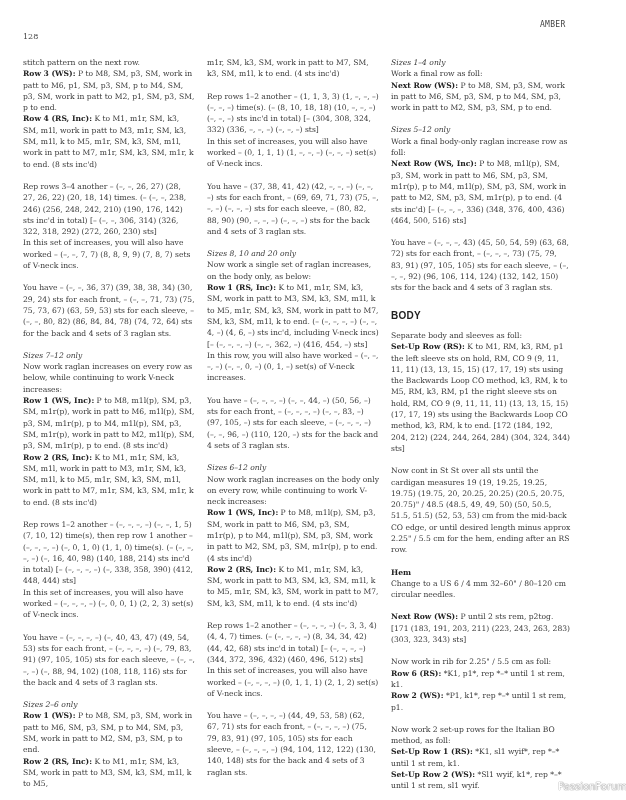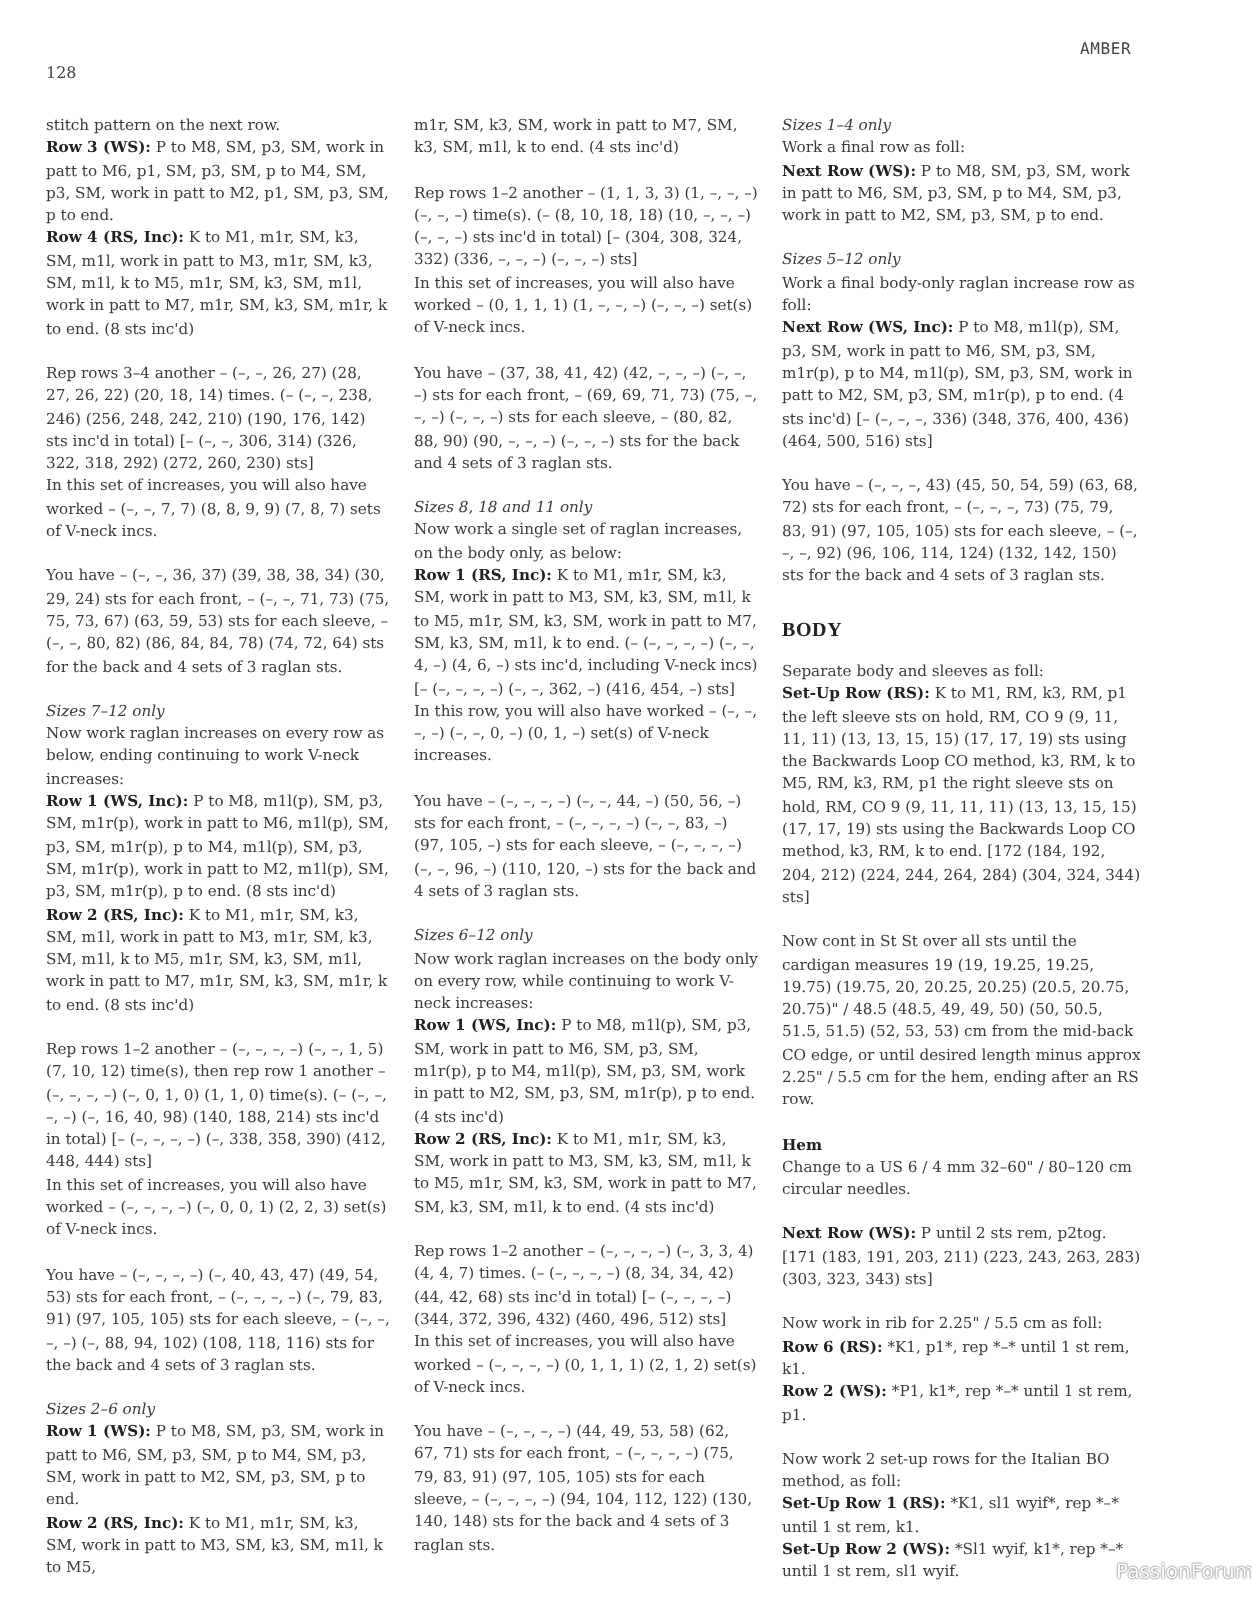"Sizes 8, 18 and 11" p.italic { text: 18 and 11 -> 10 and 20 }
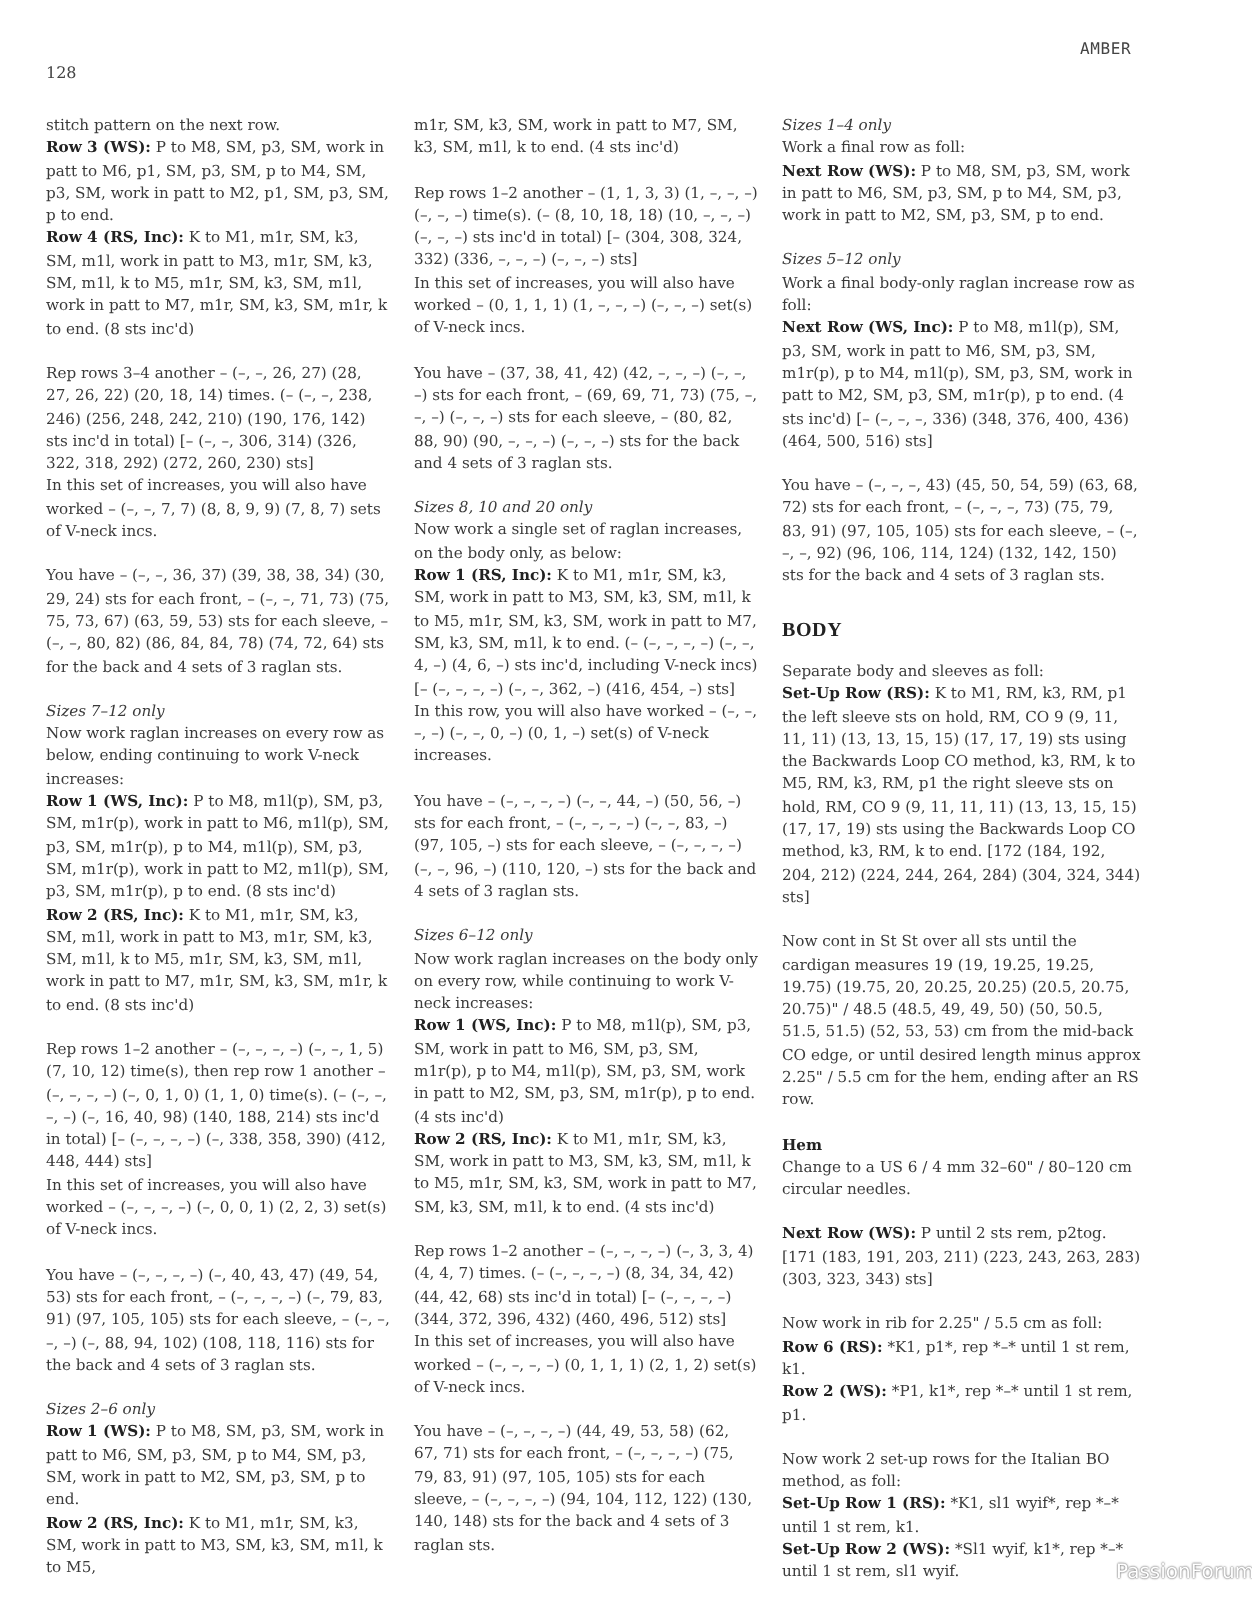"BODY" .section-title { font-family: Liberation Serif, serif -> Liberation Sans, sans-serif }
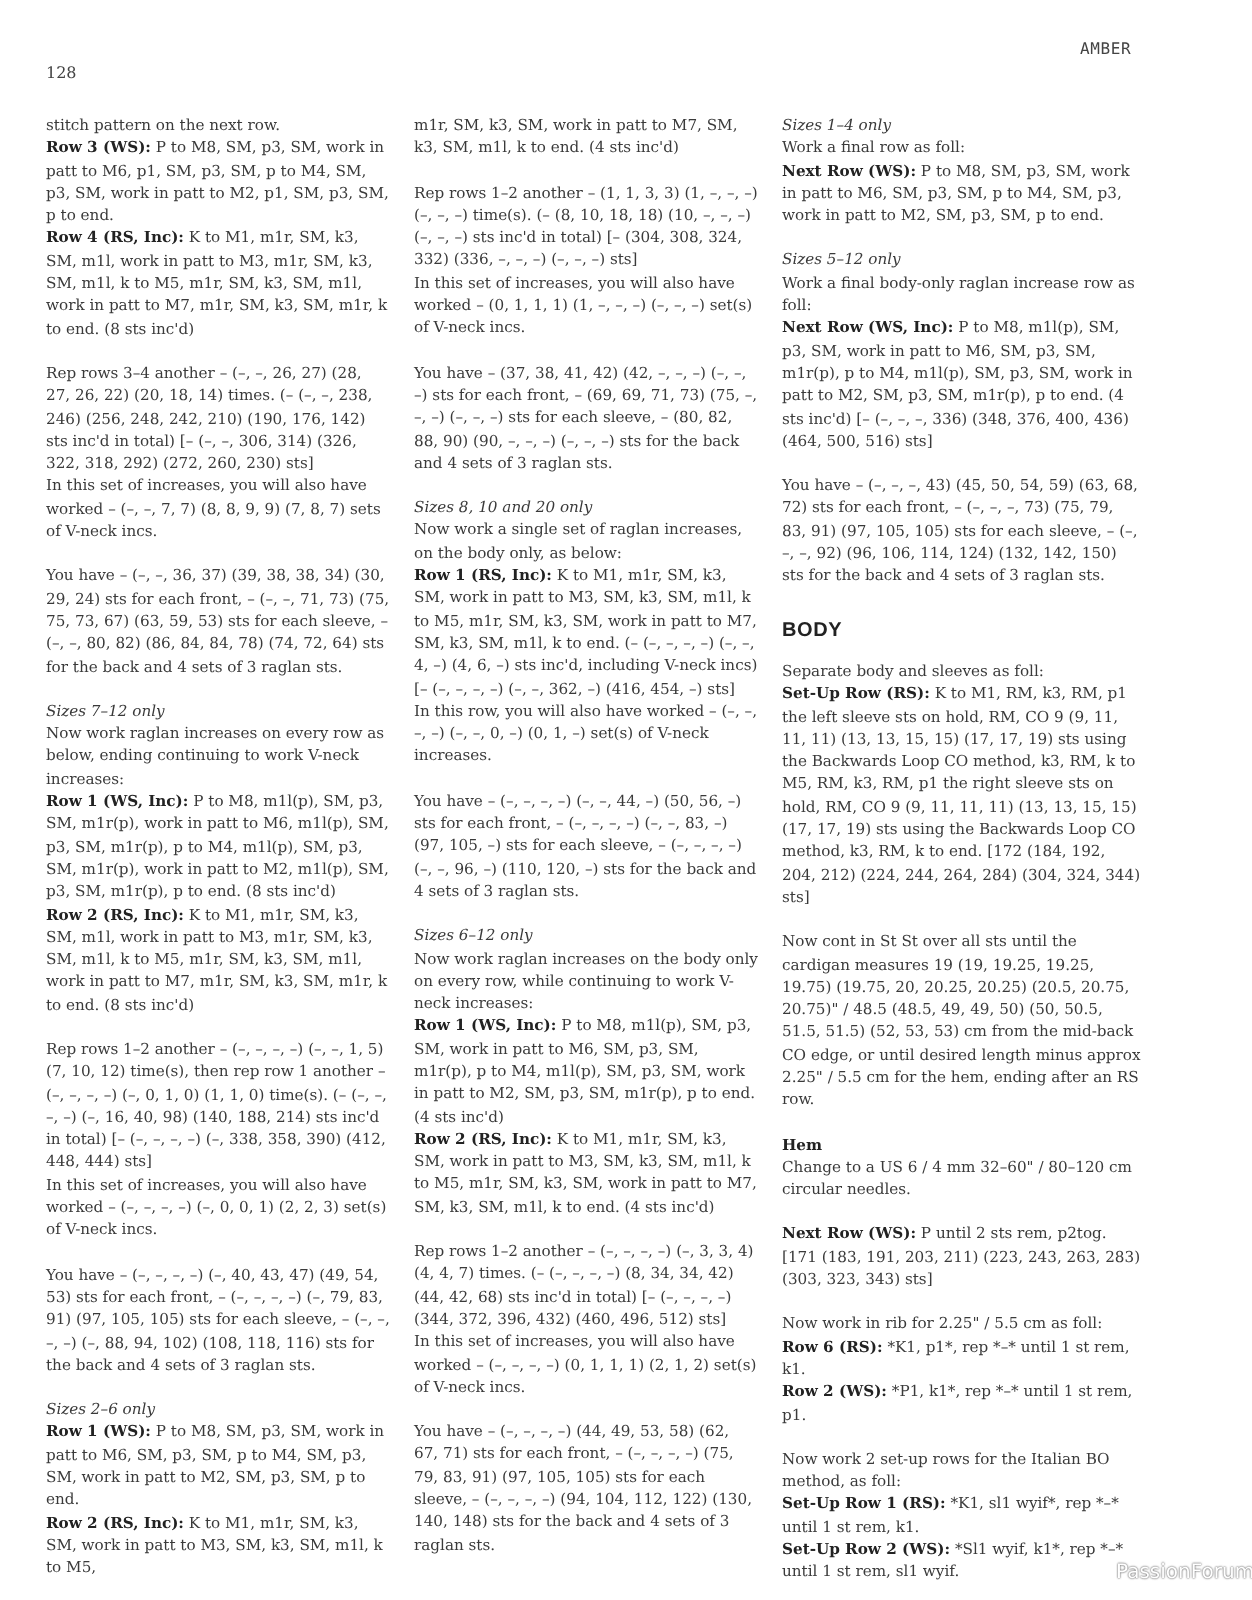"Now work raglan increases on every" p { text: ending -> while }
